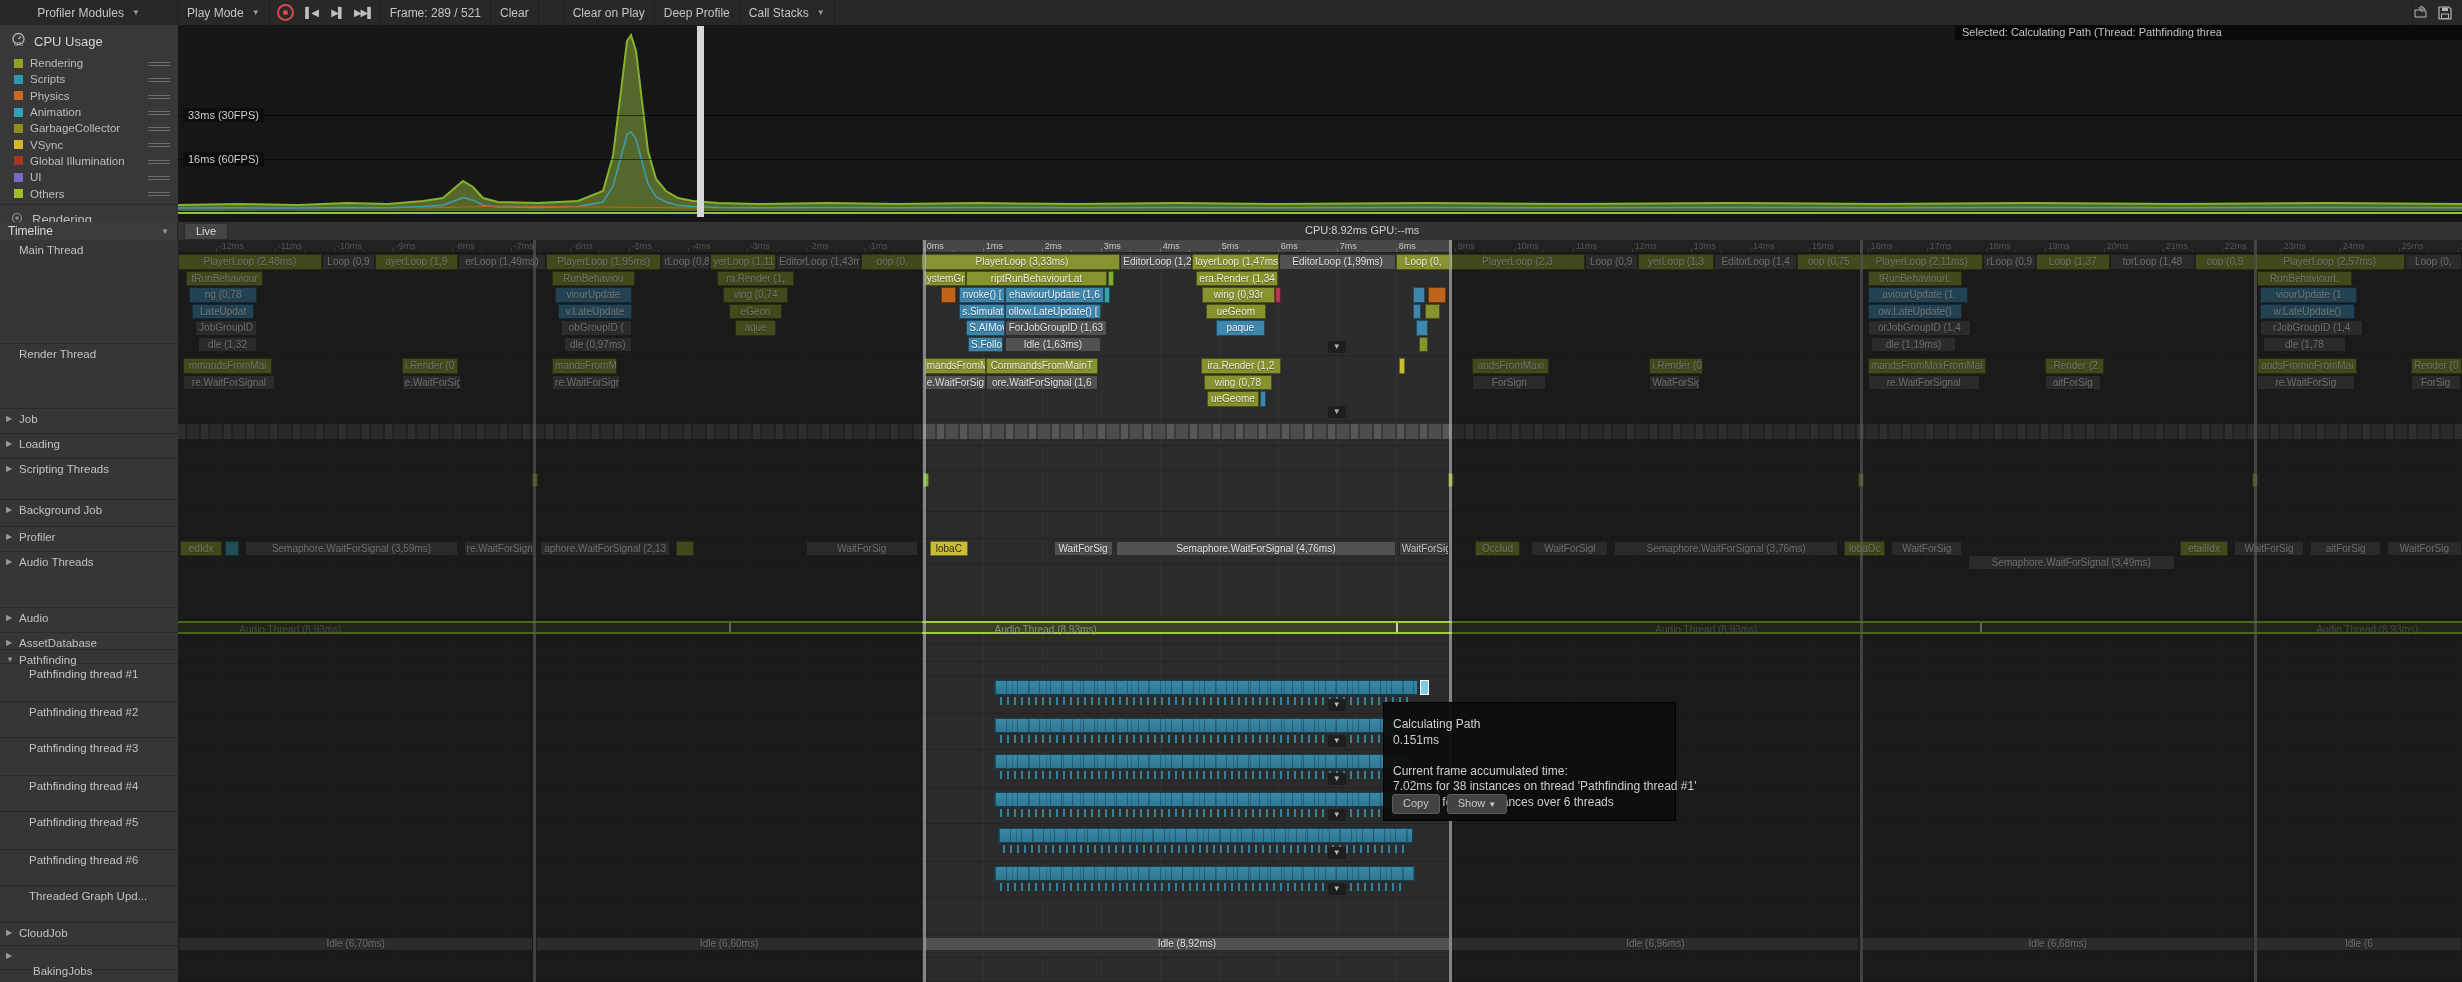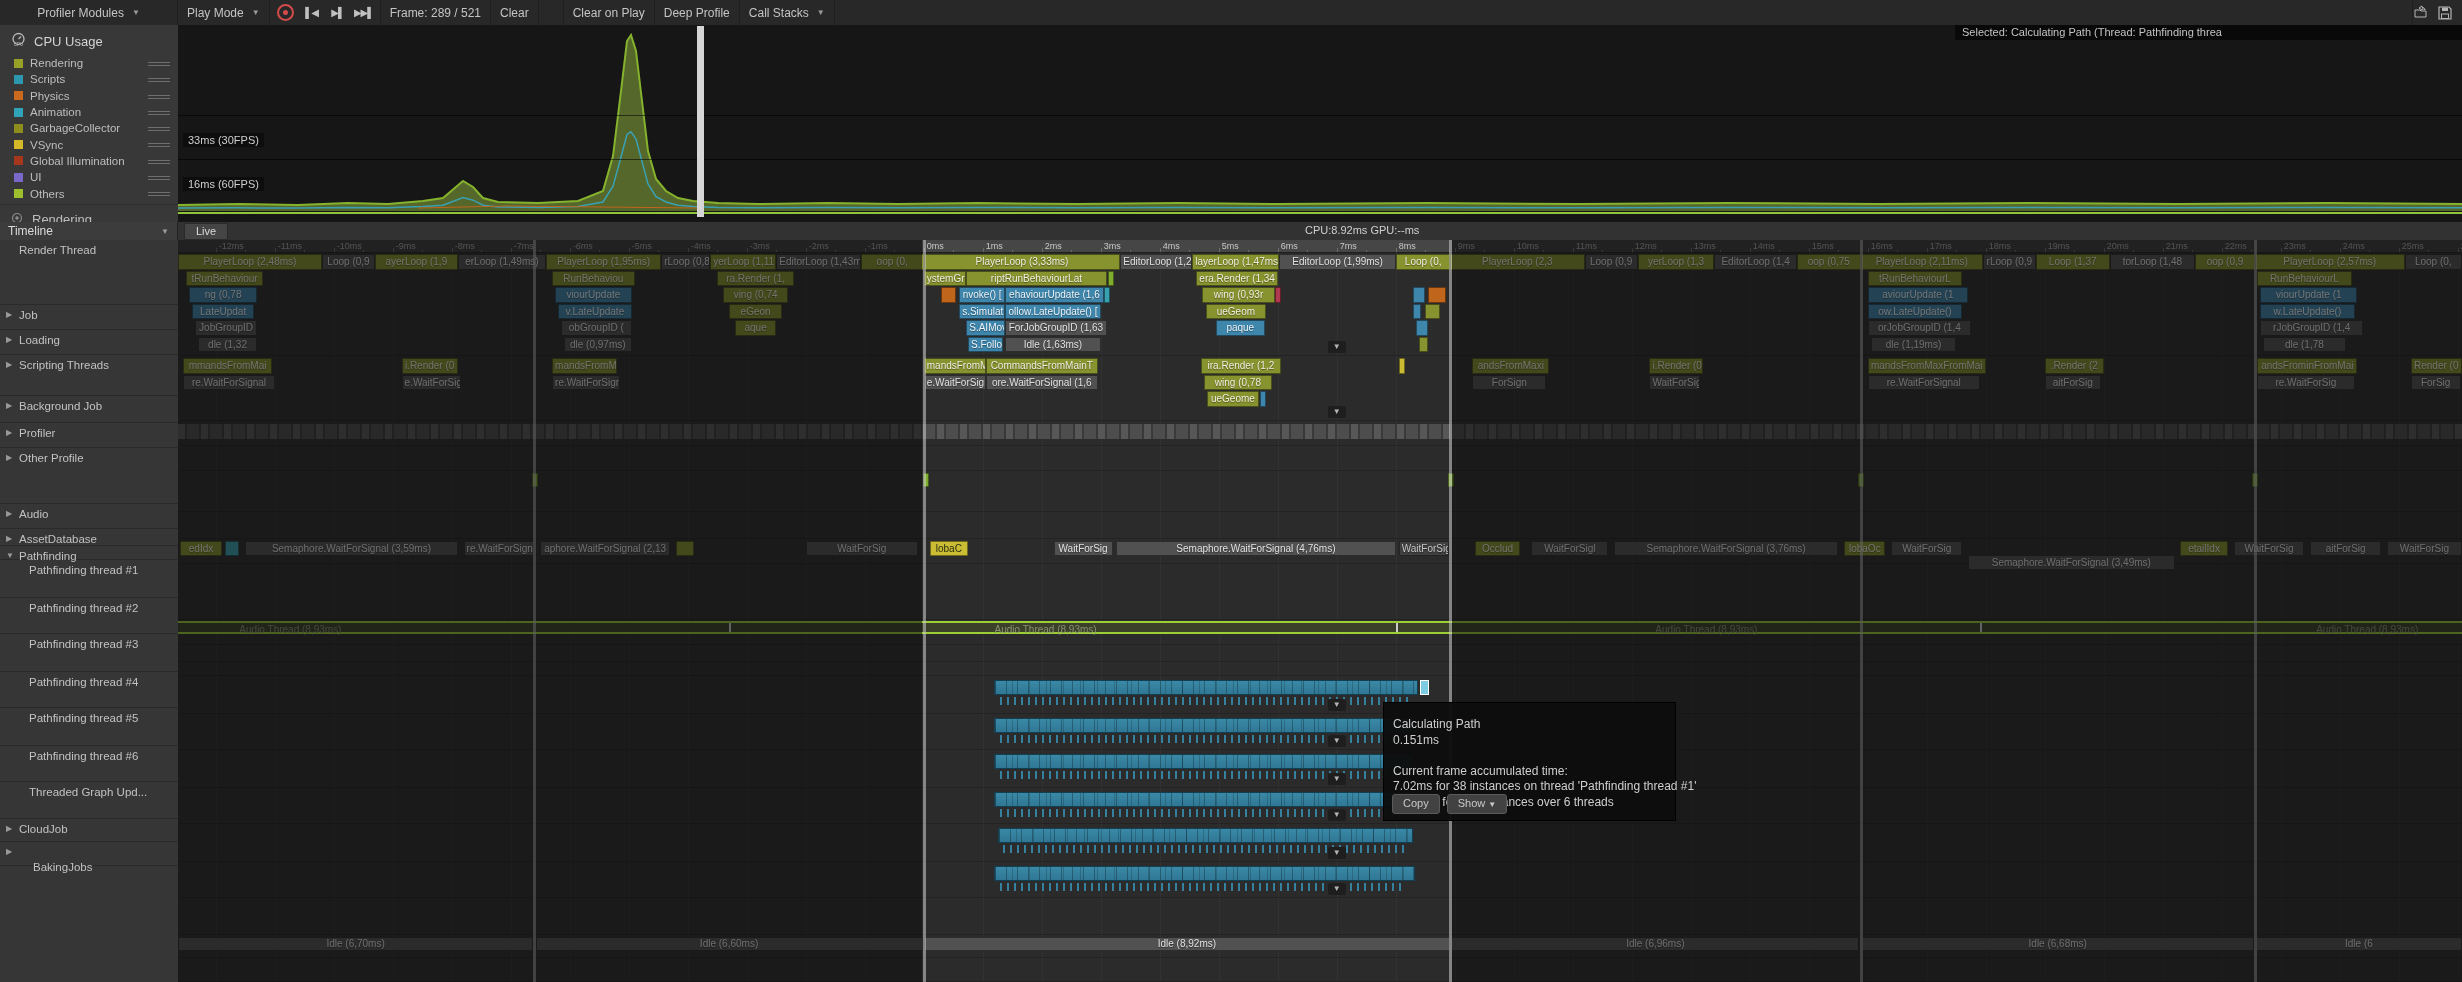"33ms (30FPS)" .fps-badge { margin-top: 25px -> none }
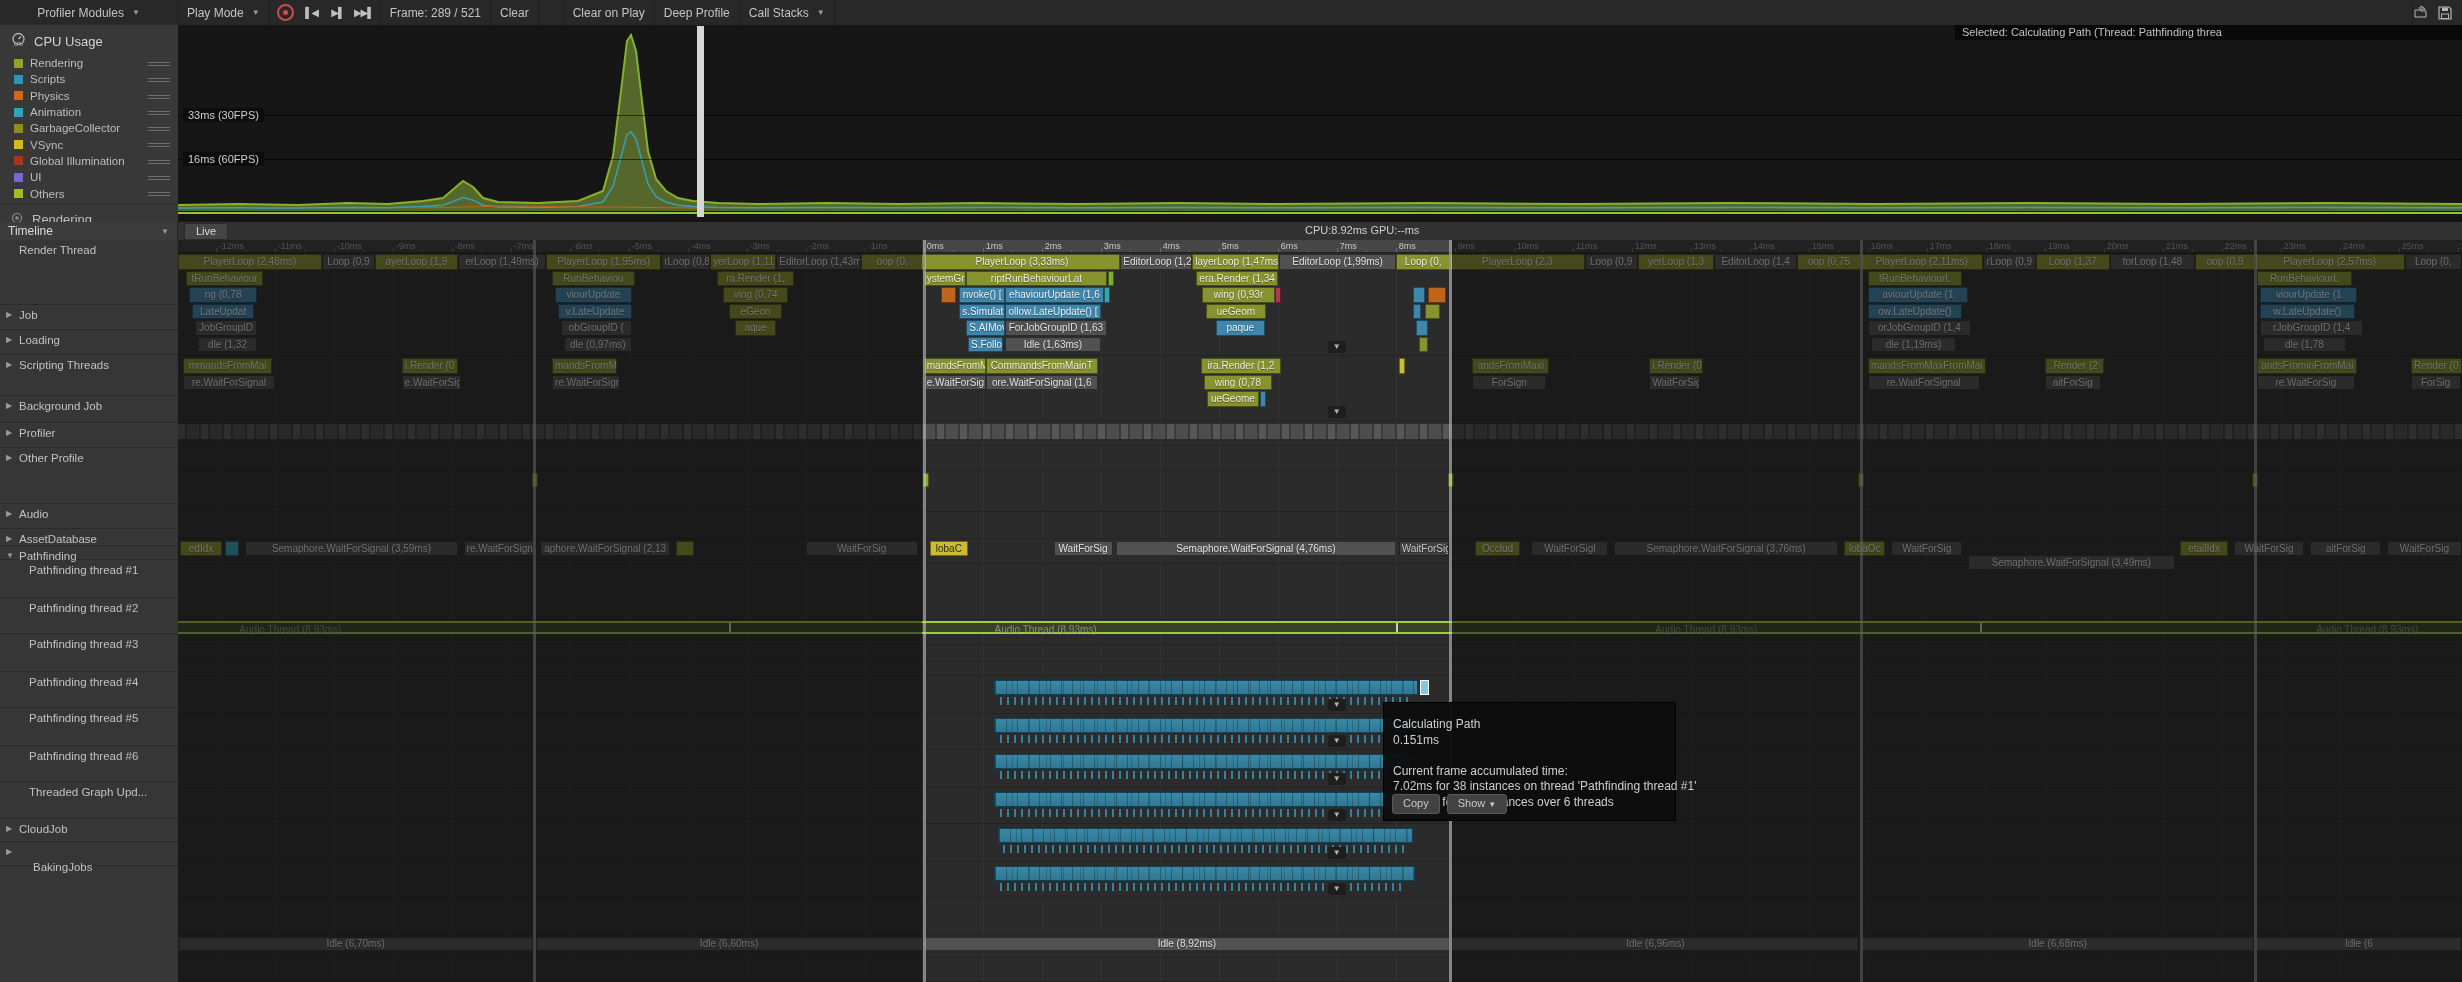"Main Thread" div.lab-row { html: none -> <div> <span>Main Thread</span> </div> }
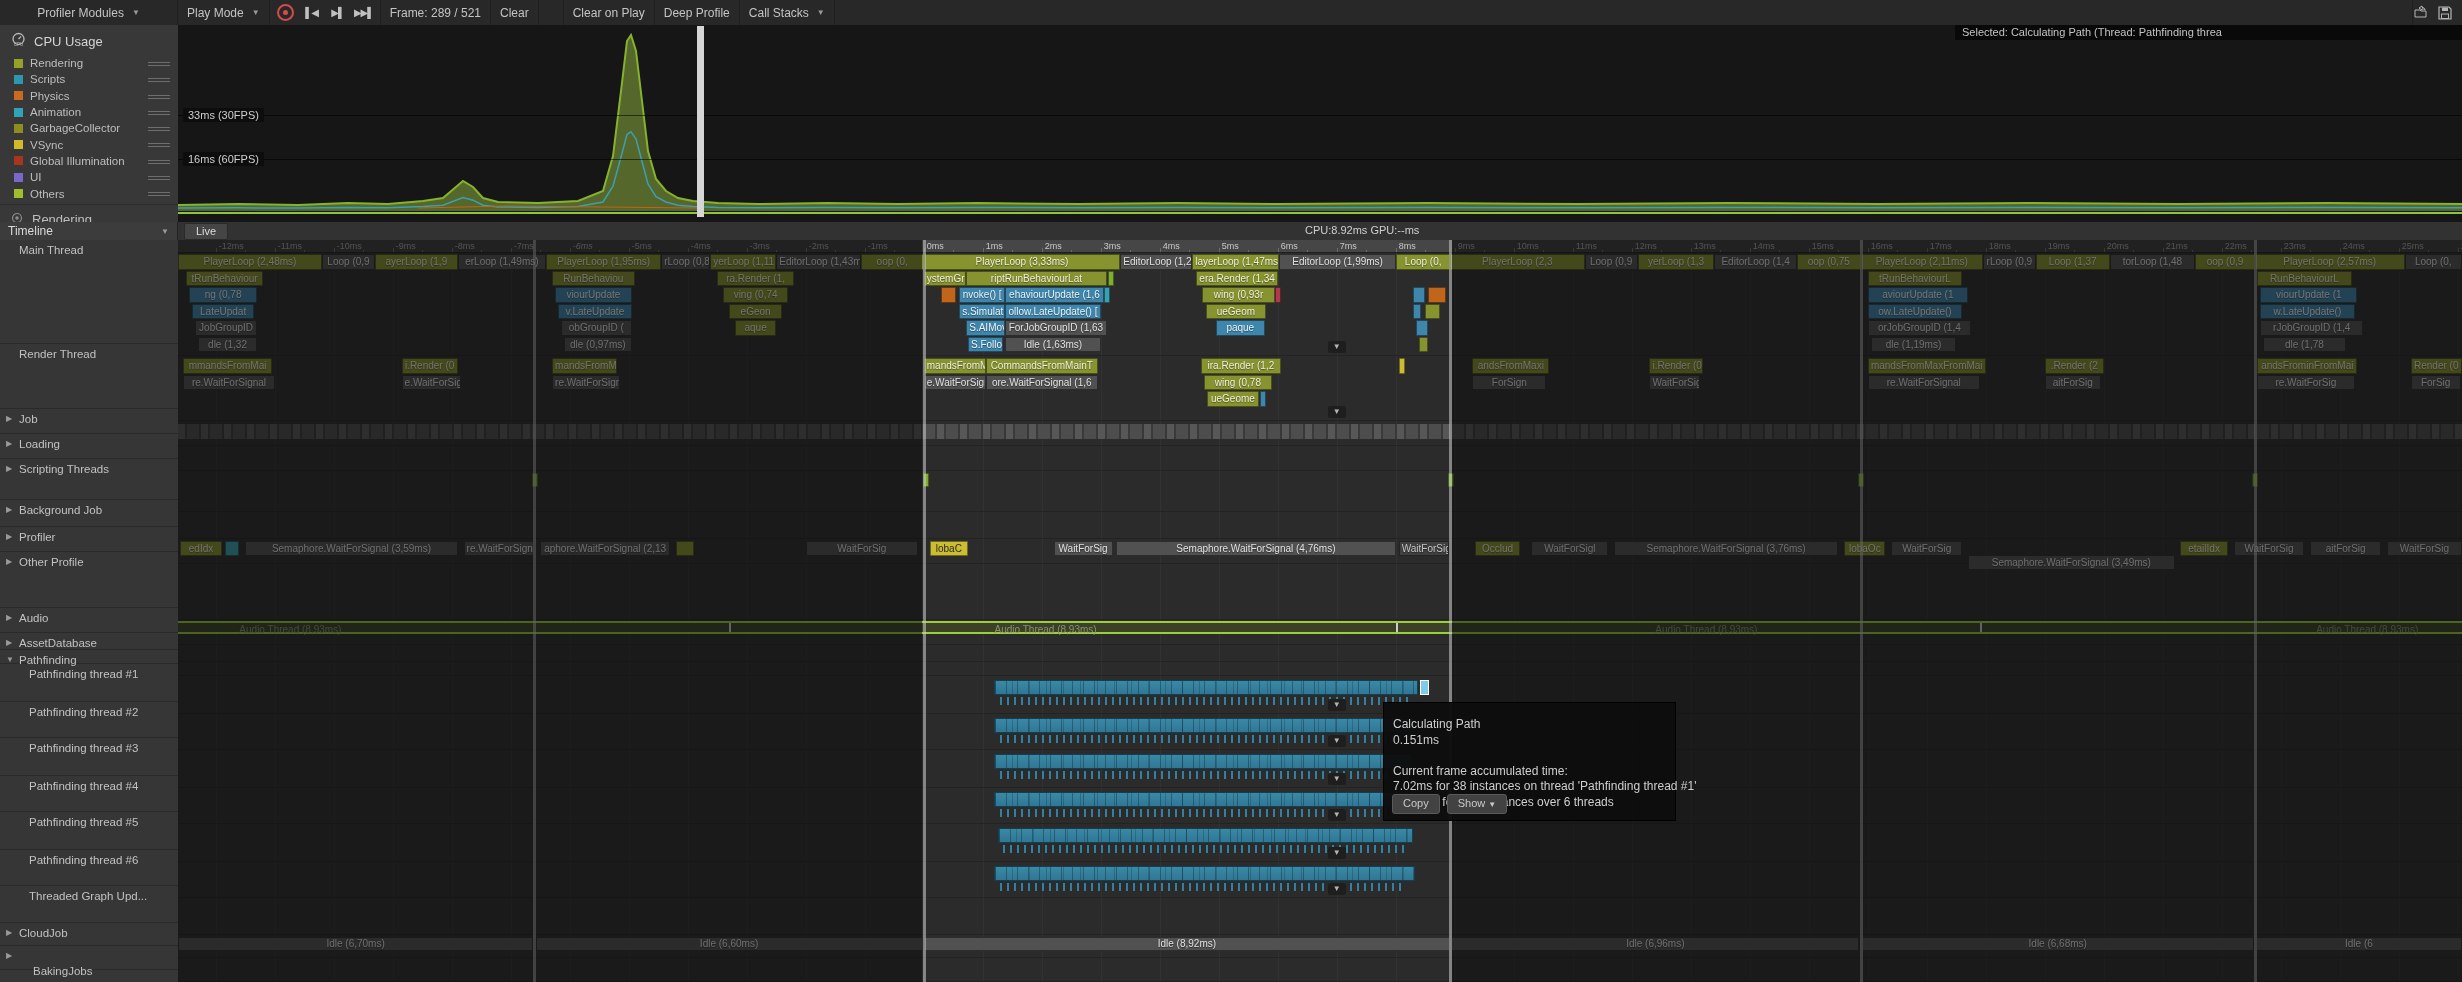"Other Profile" span.txt { text: Other Profile -> Audio Threads }
